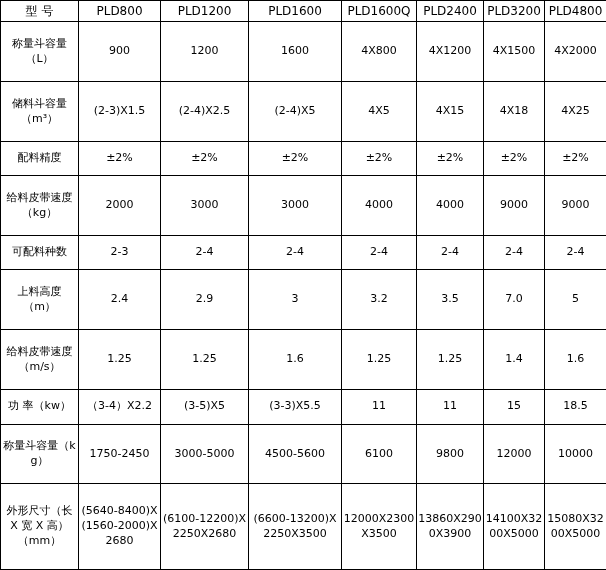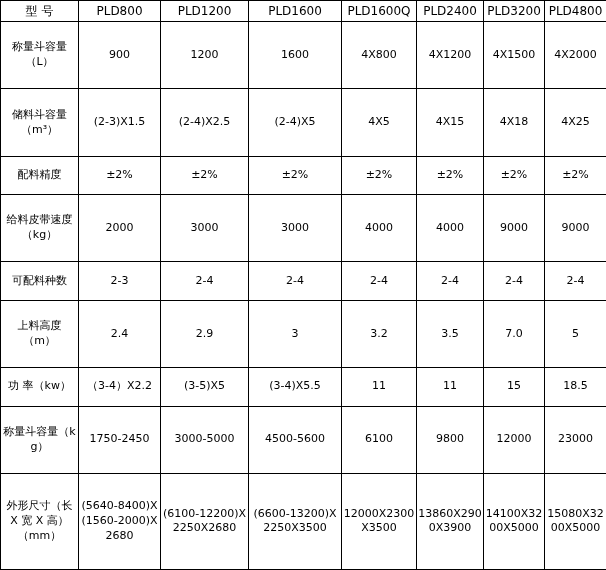"给料皮带速度（m/s）" tr { html: none -> <tr> <td>给料皮带速度（m/s）</td> <td>1.25</td> <td>1.25</td> <td>1.6</td> <td>1.25</td> <td>1.25</td> <td>1.4</td> <td>1.6</td> </tr> }
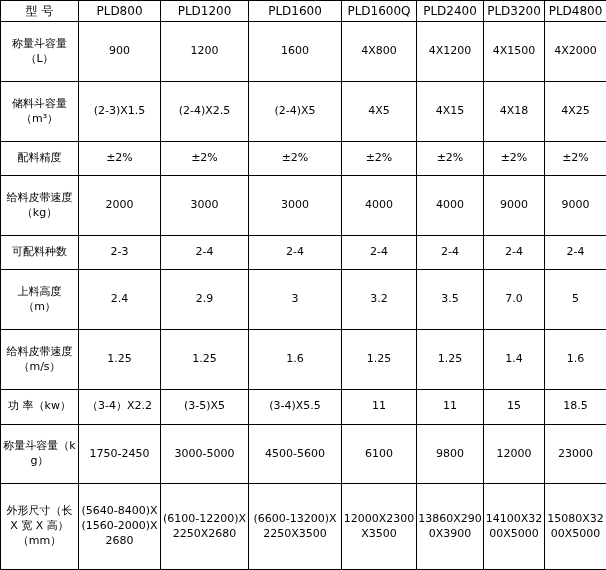"(3-4)X5.5" td { text: 3-4 -> 3-3 }
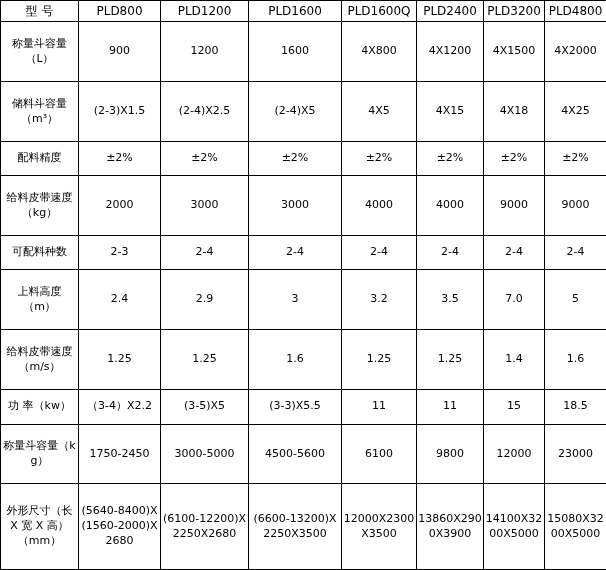"23000" td { text: 23000 -> 10000 }
